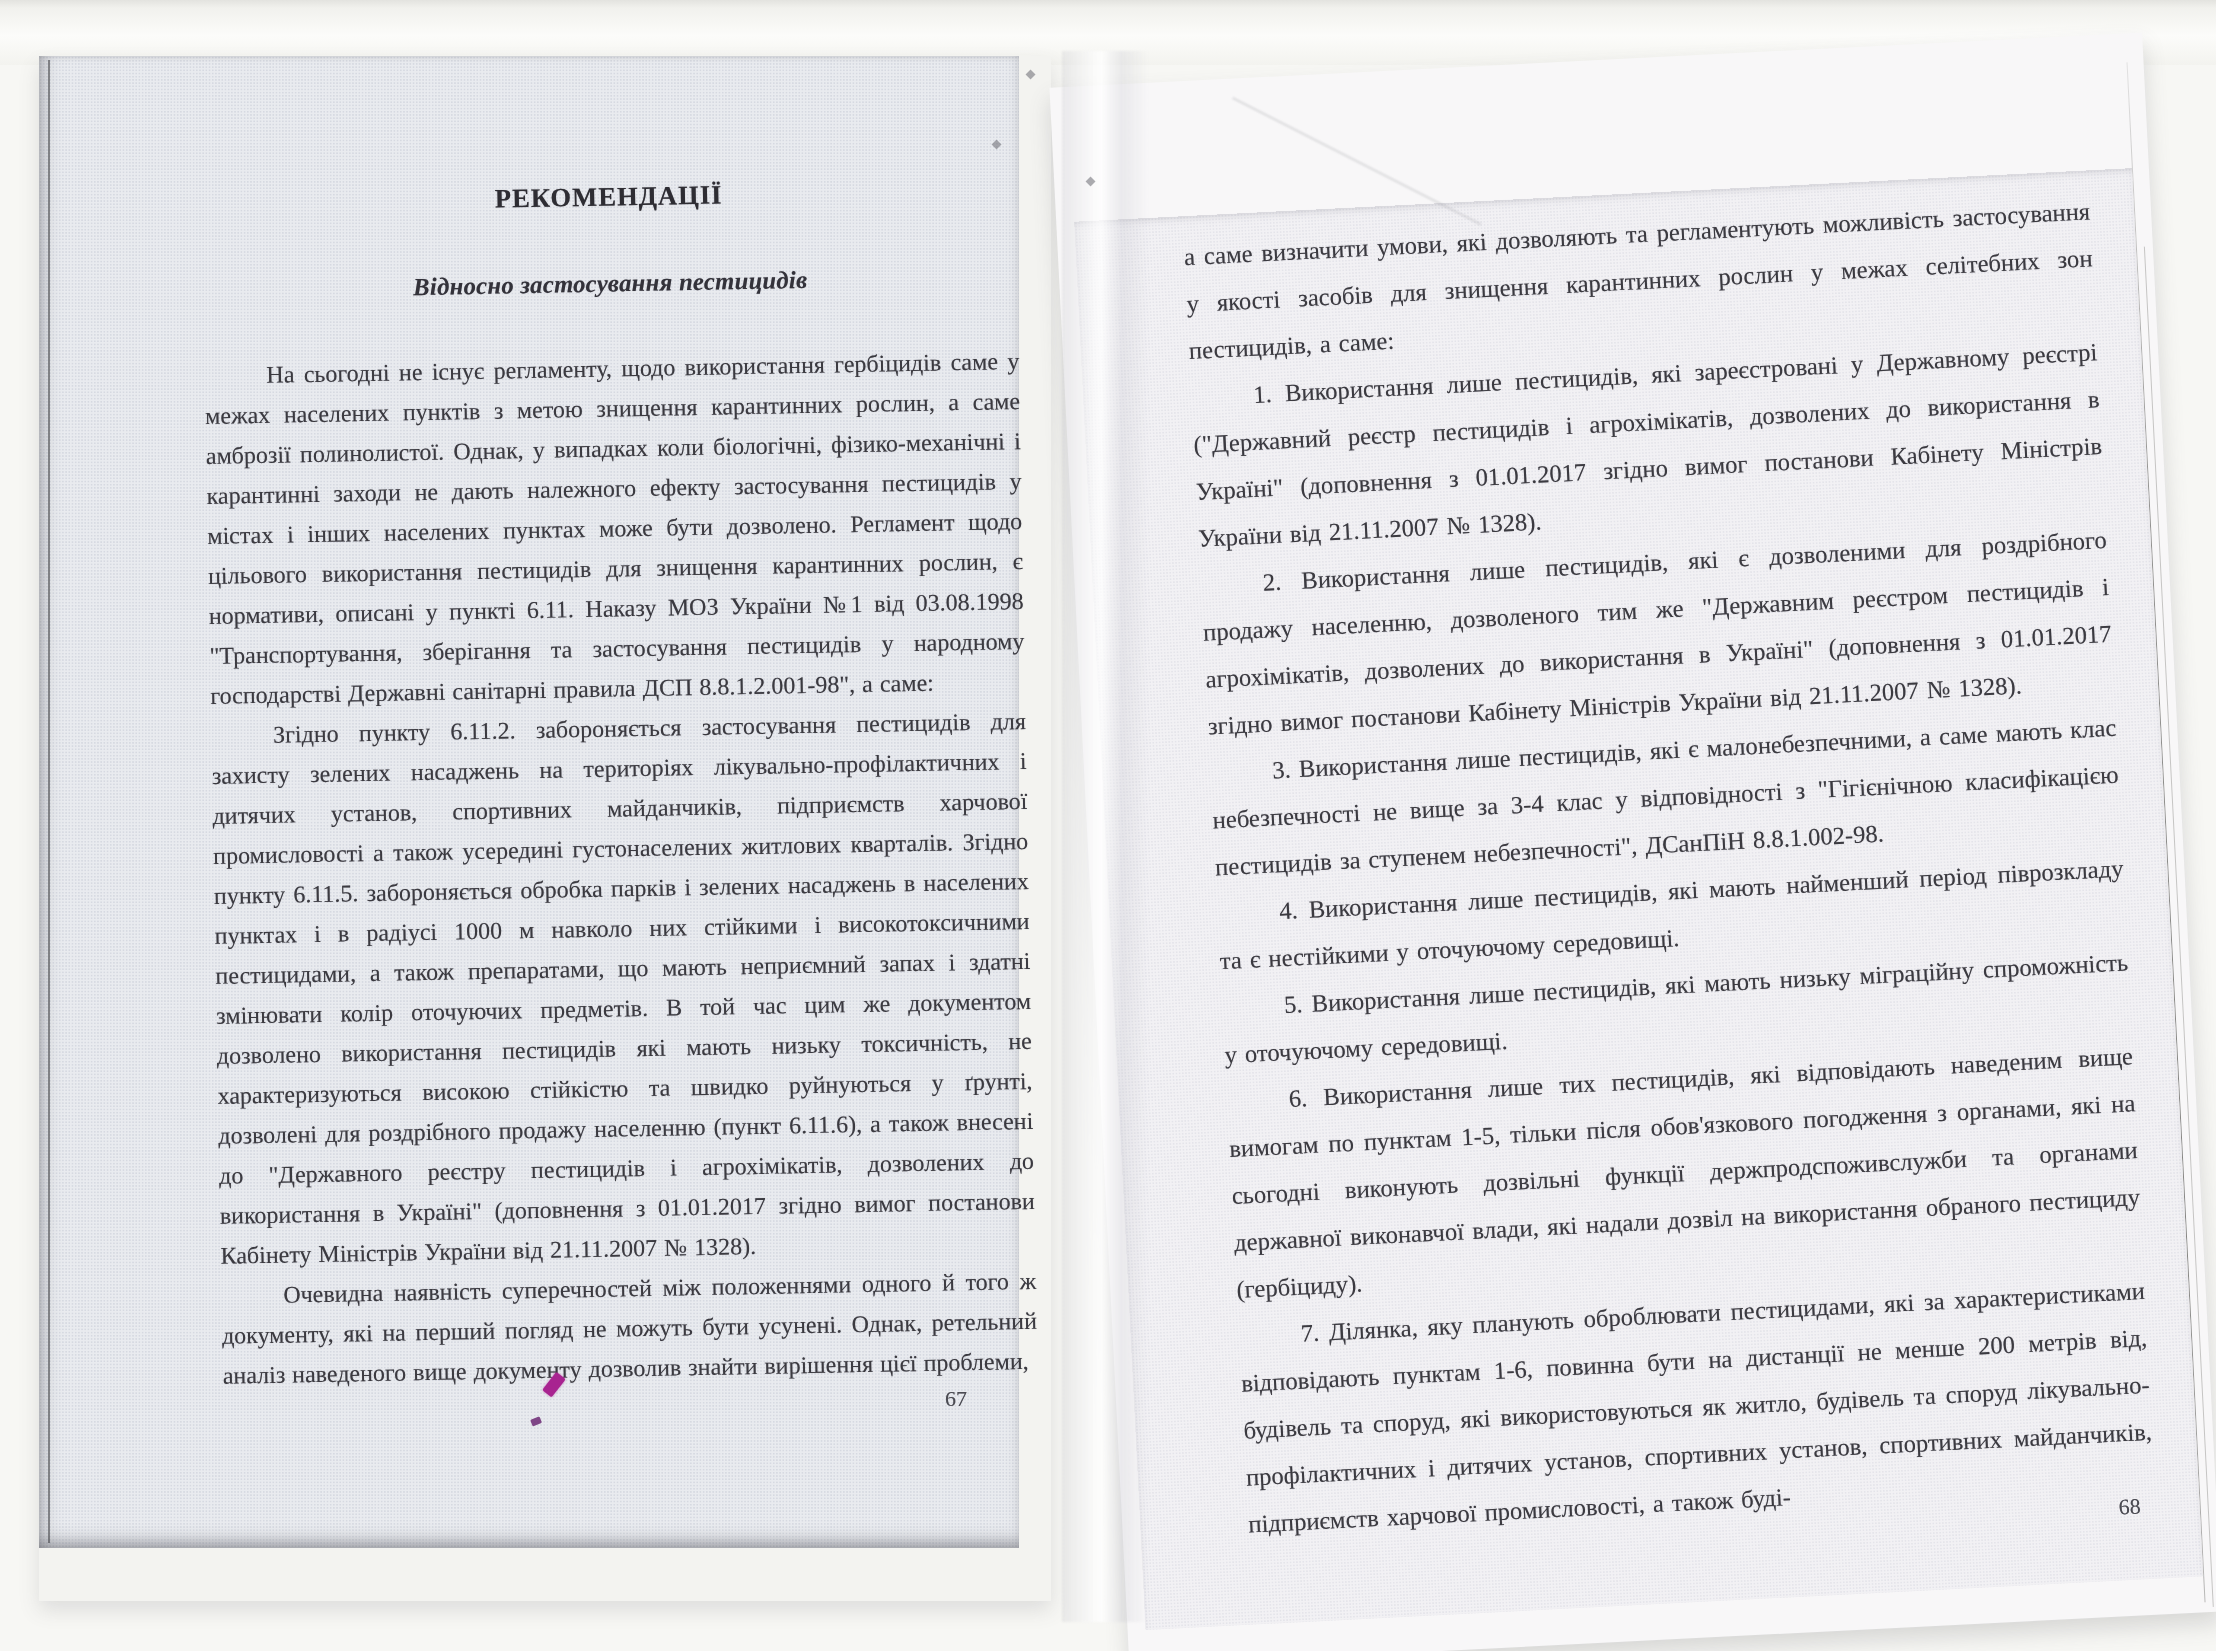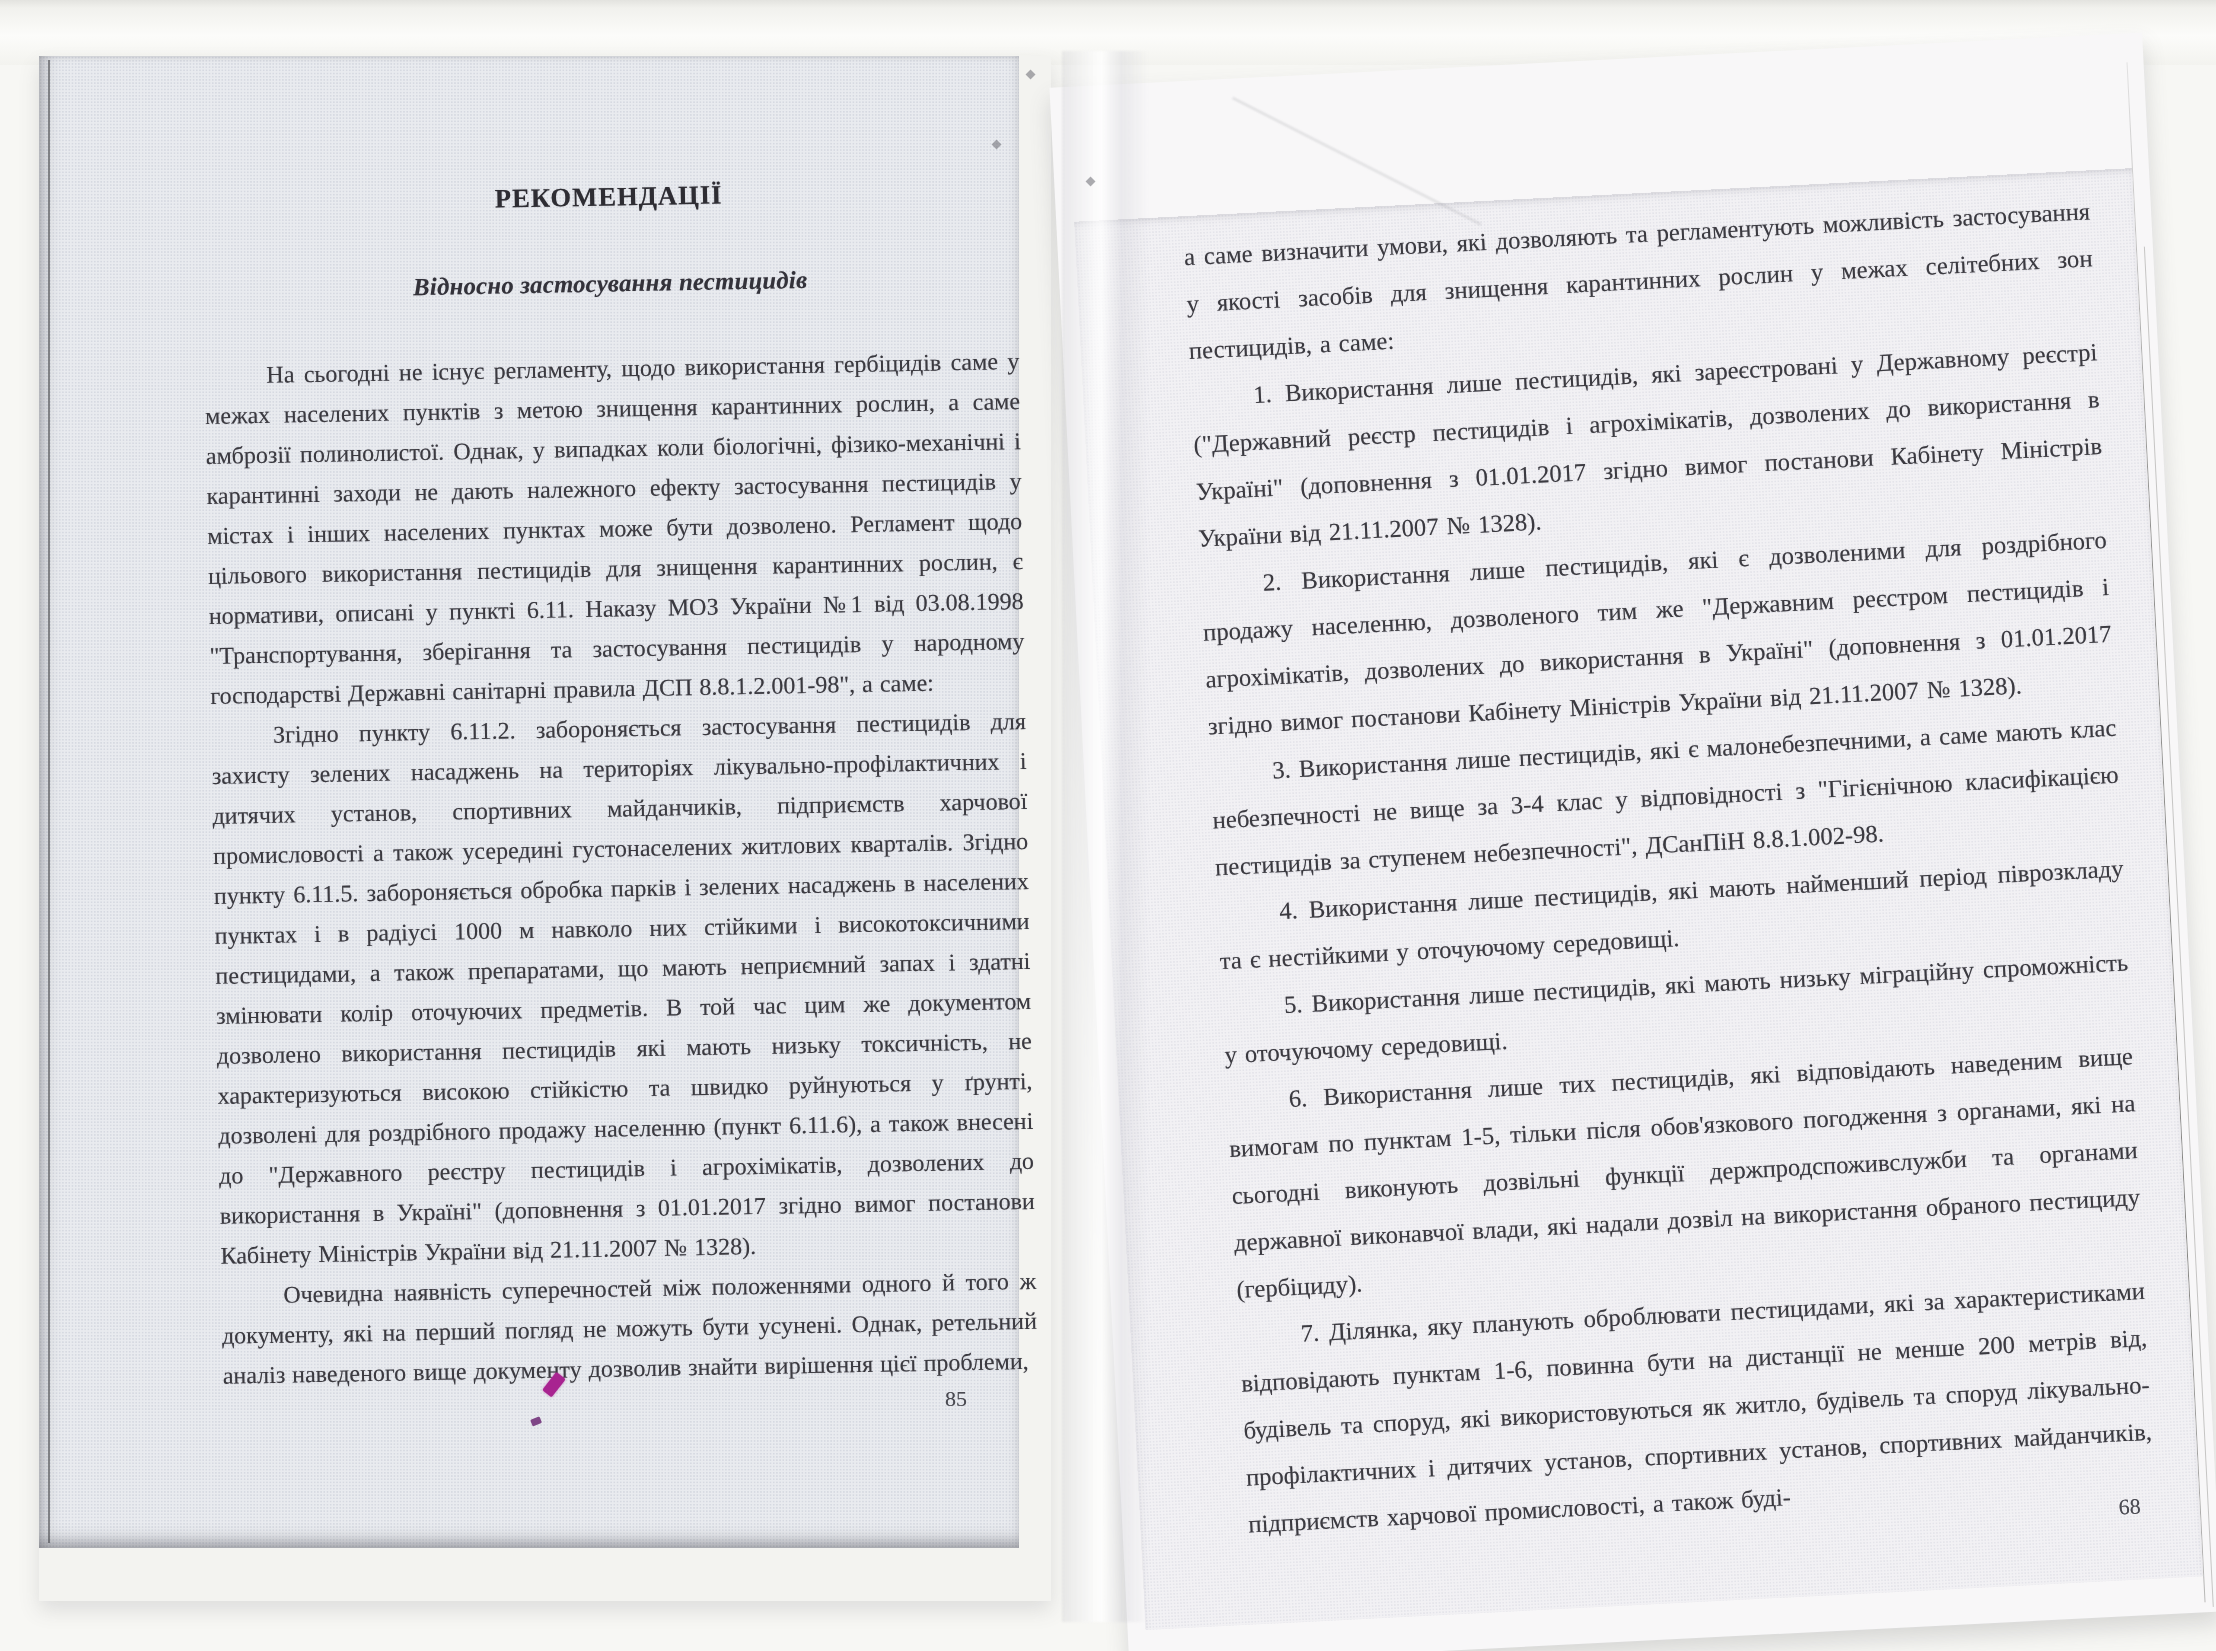"85" div.pageno { text: 85 -> 67 }
